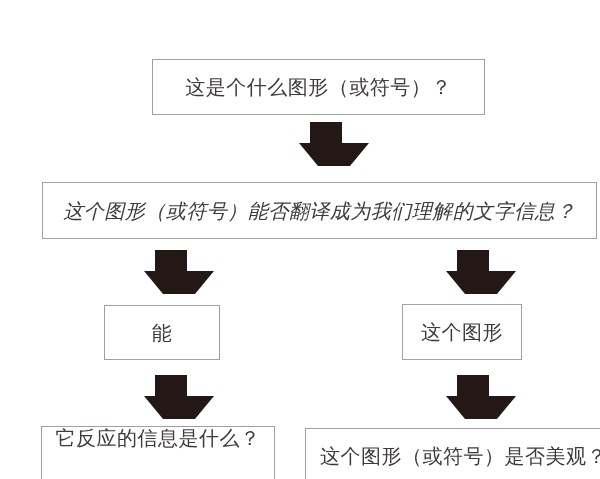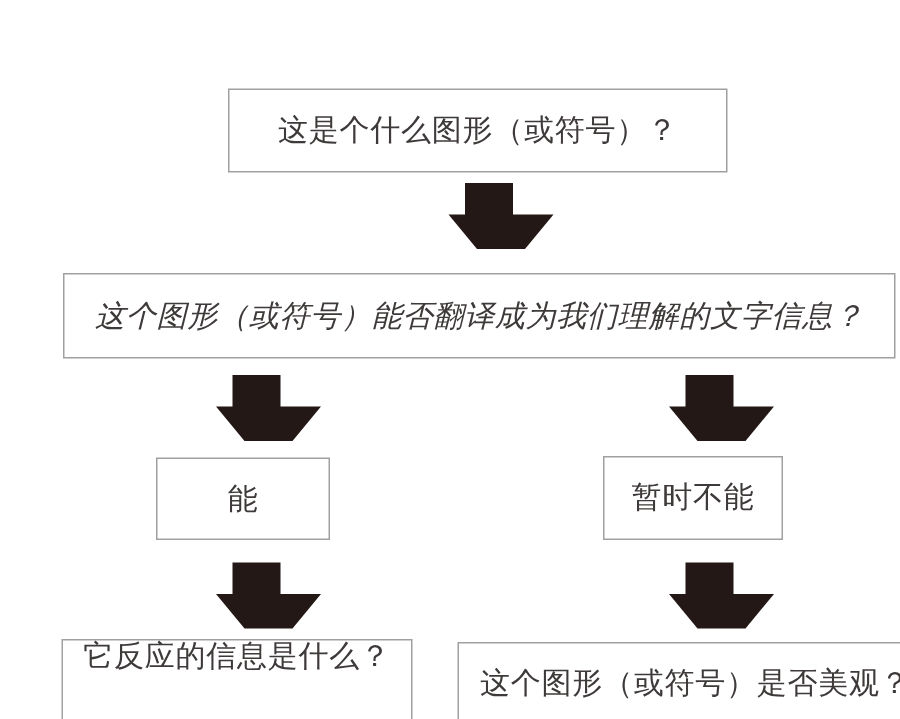"暂时不能" span { text: 暂时不能 -> 这个图形 }
